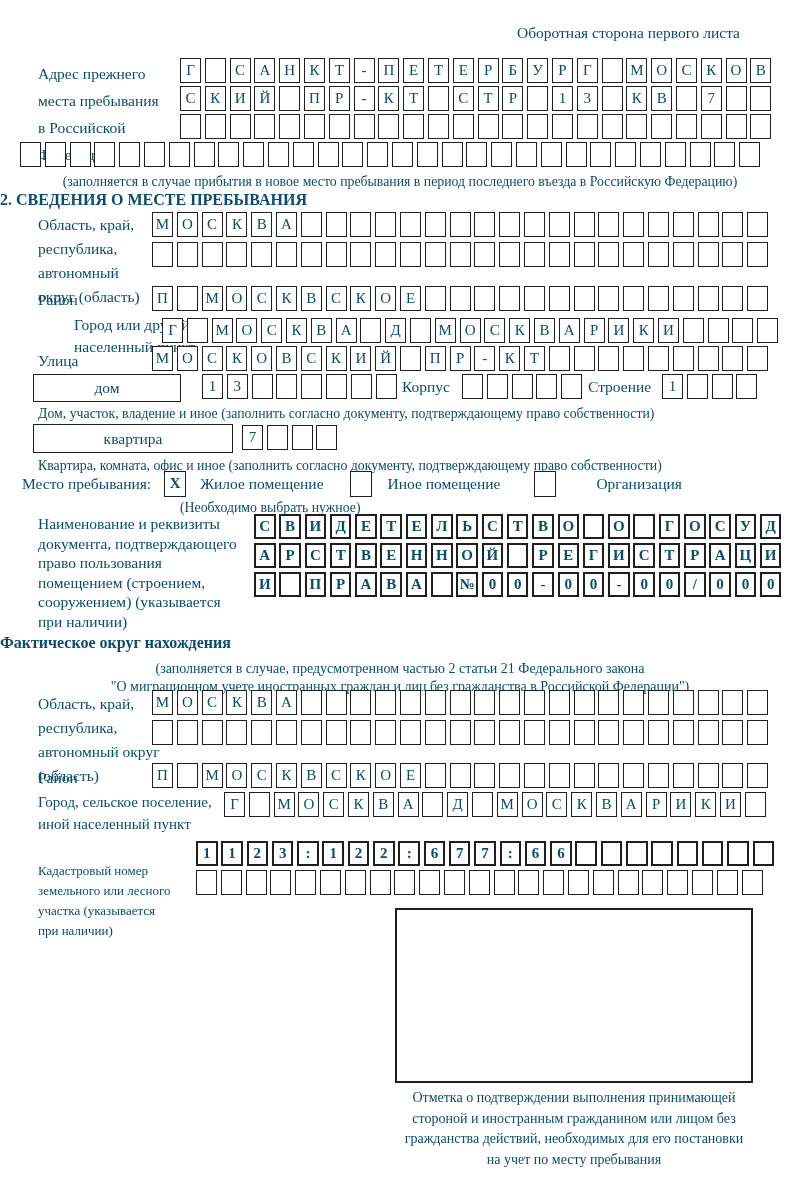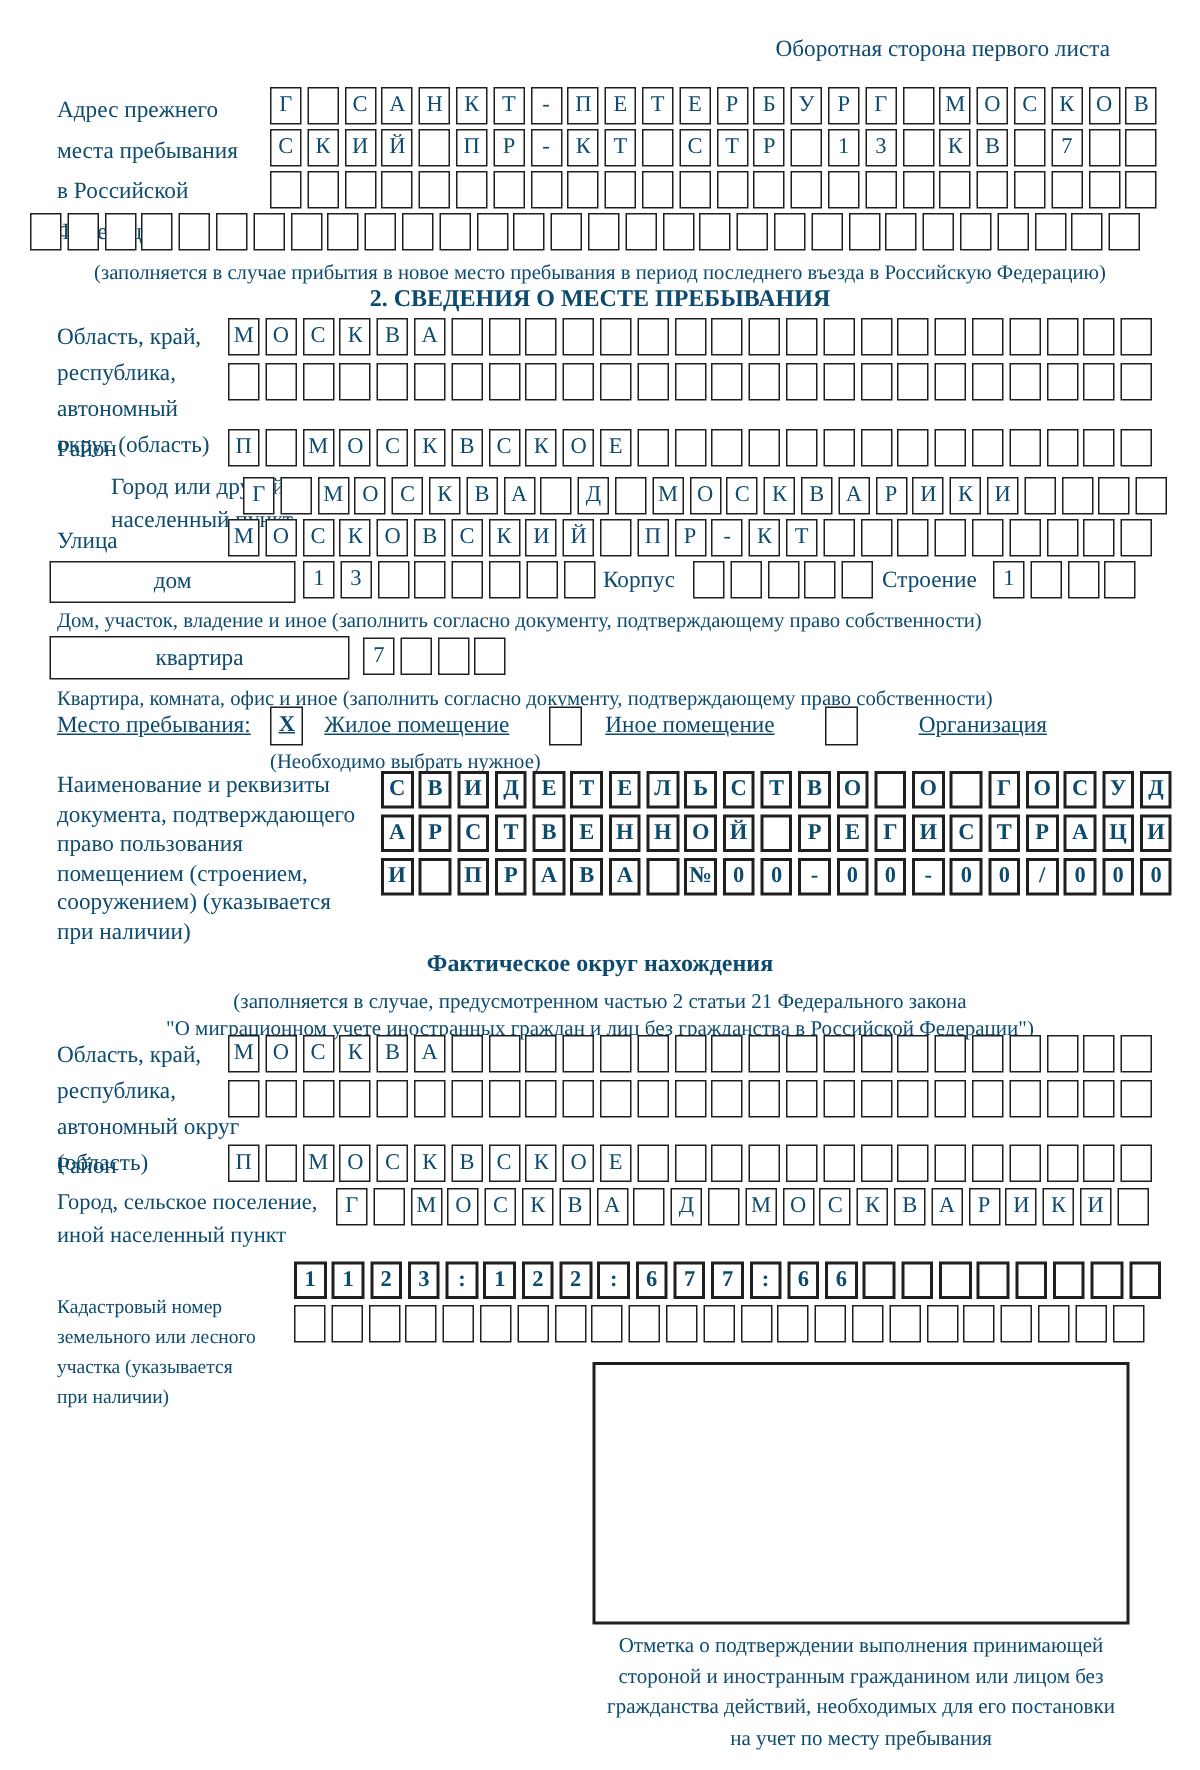"2. СВЕДЕНИЯ О МЕСТЕ ПРЕБЫВАНИЯ" .title { text-align: center -> left }
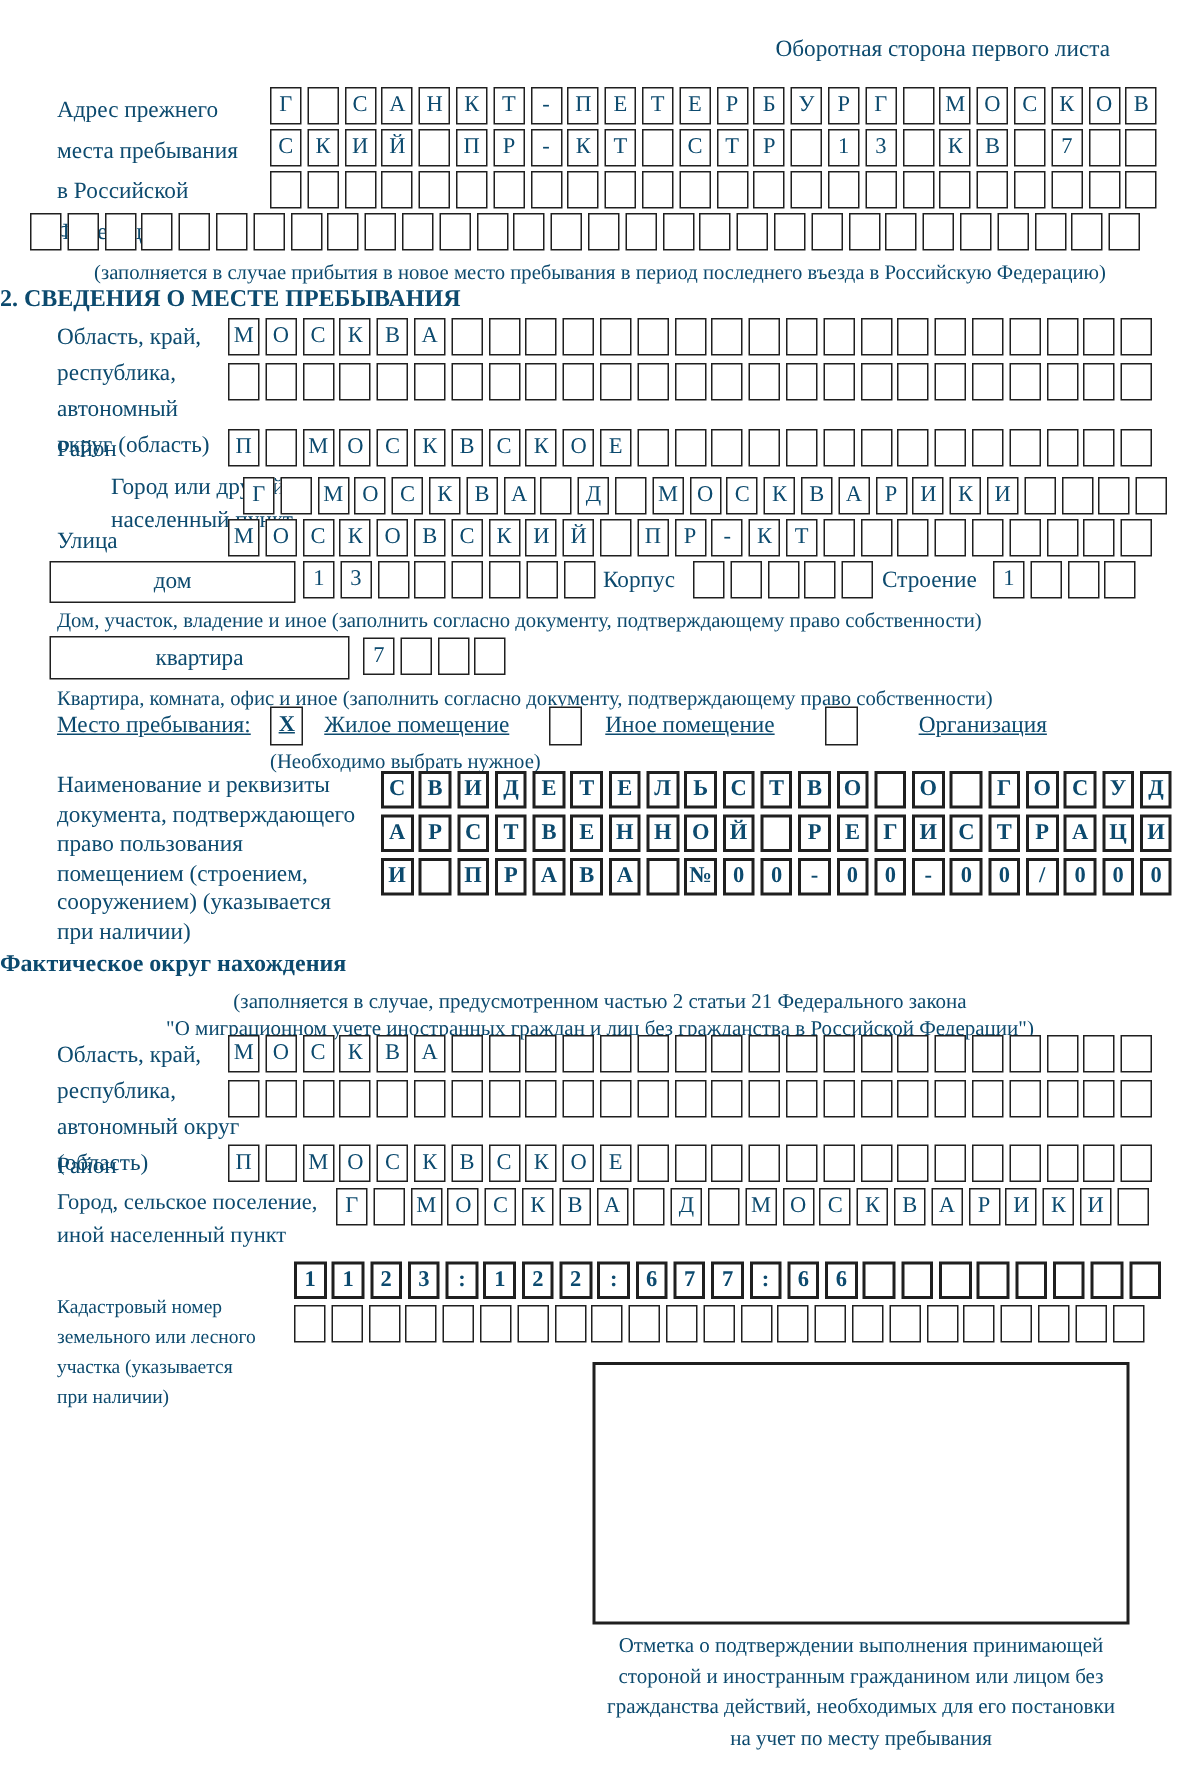"дом" div.bigfield { width: 164px -> 148px }
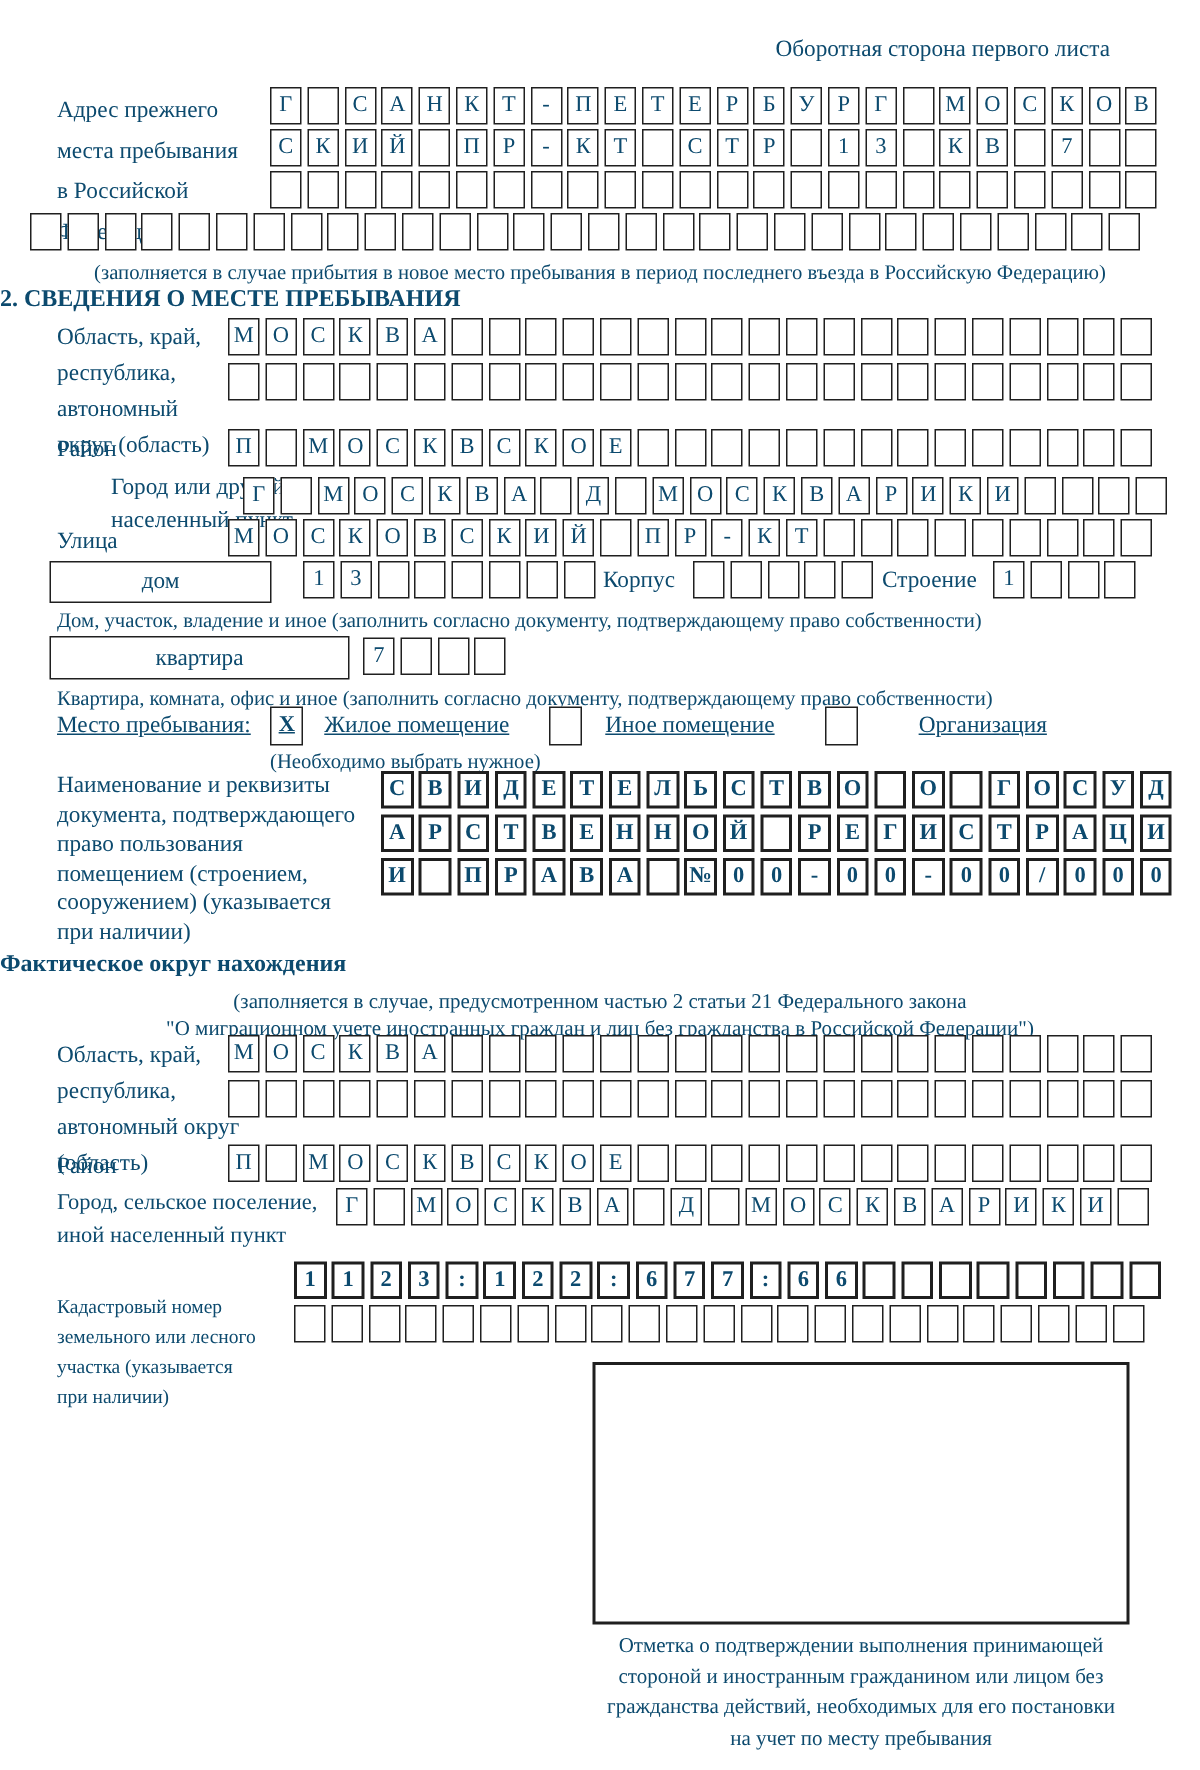"Место пребывания:" div.stayrow { left: 38px -> 22px; text-decoration: underline -> none }
